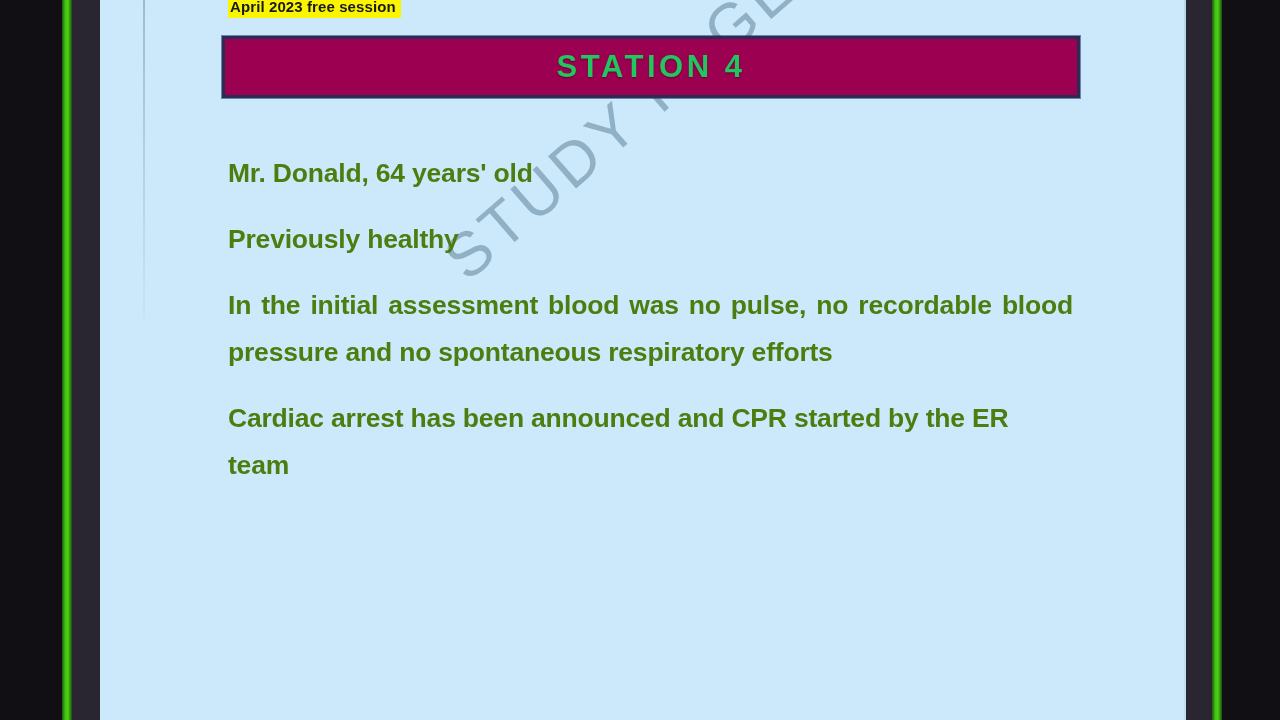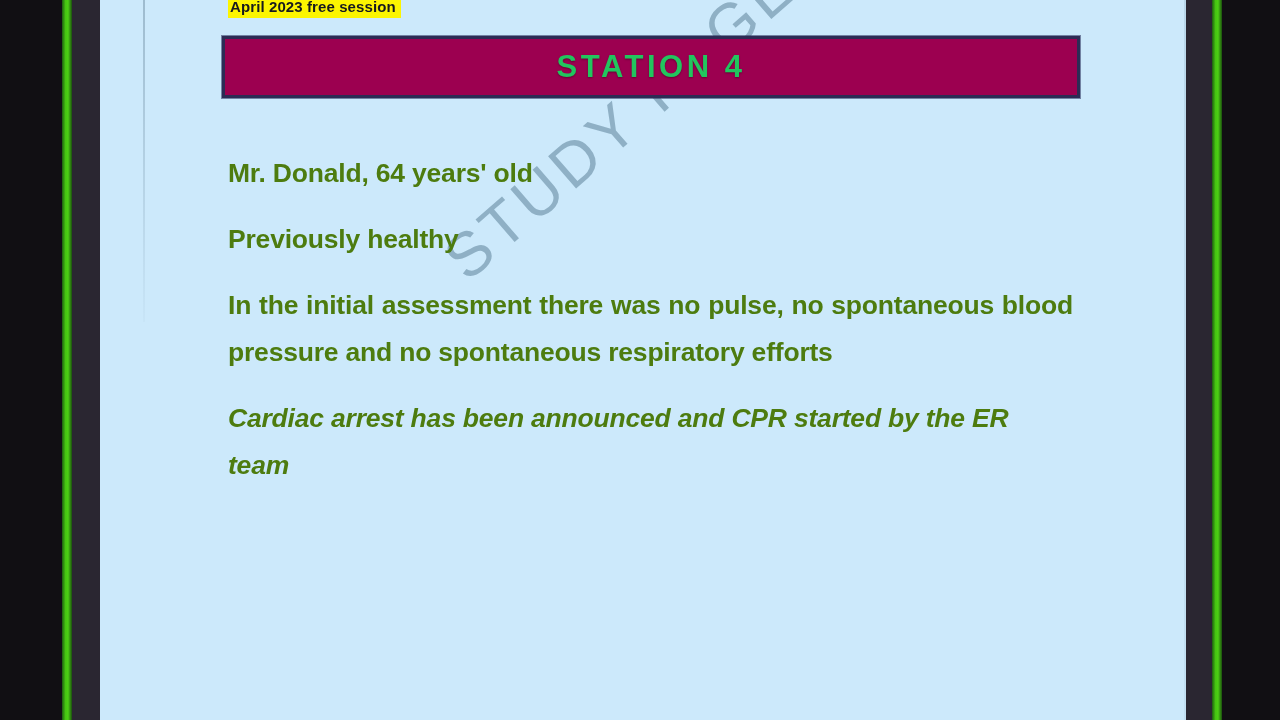"In the initial assessment there" p.justify { text: there was no pulse, no spontaneous -> blood was no pulse, no recordable }
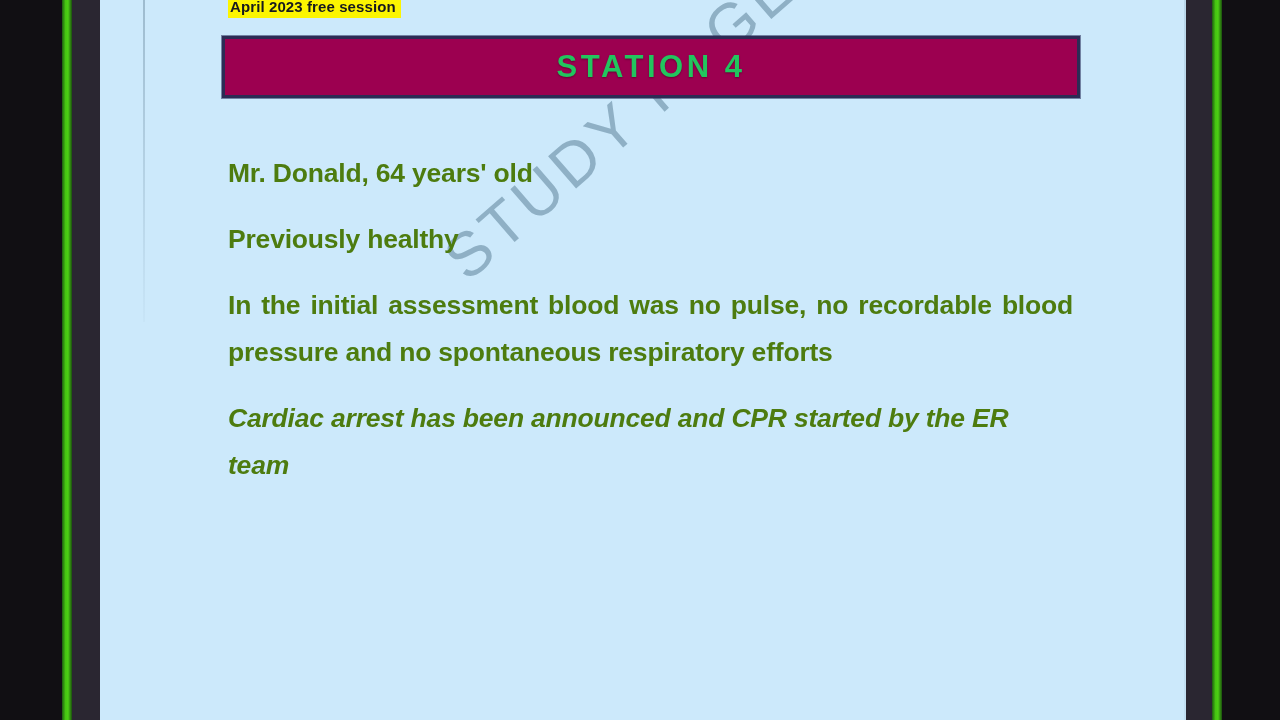"Cardiac arrest has been announced" #body-text p.last { font-style: italic -> none }
